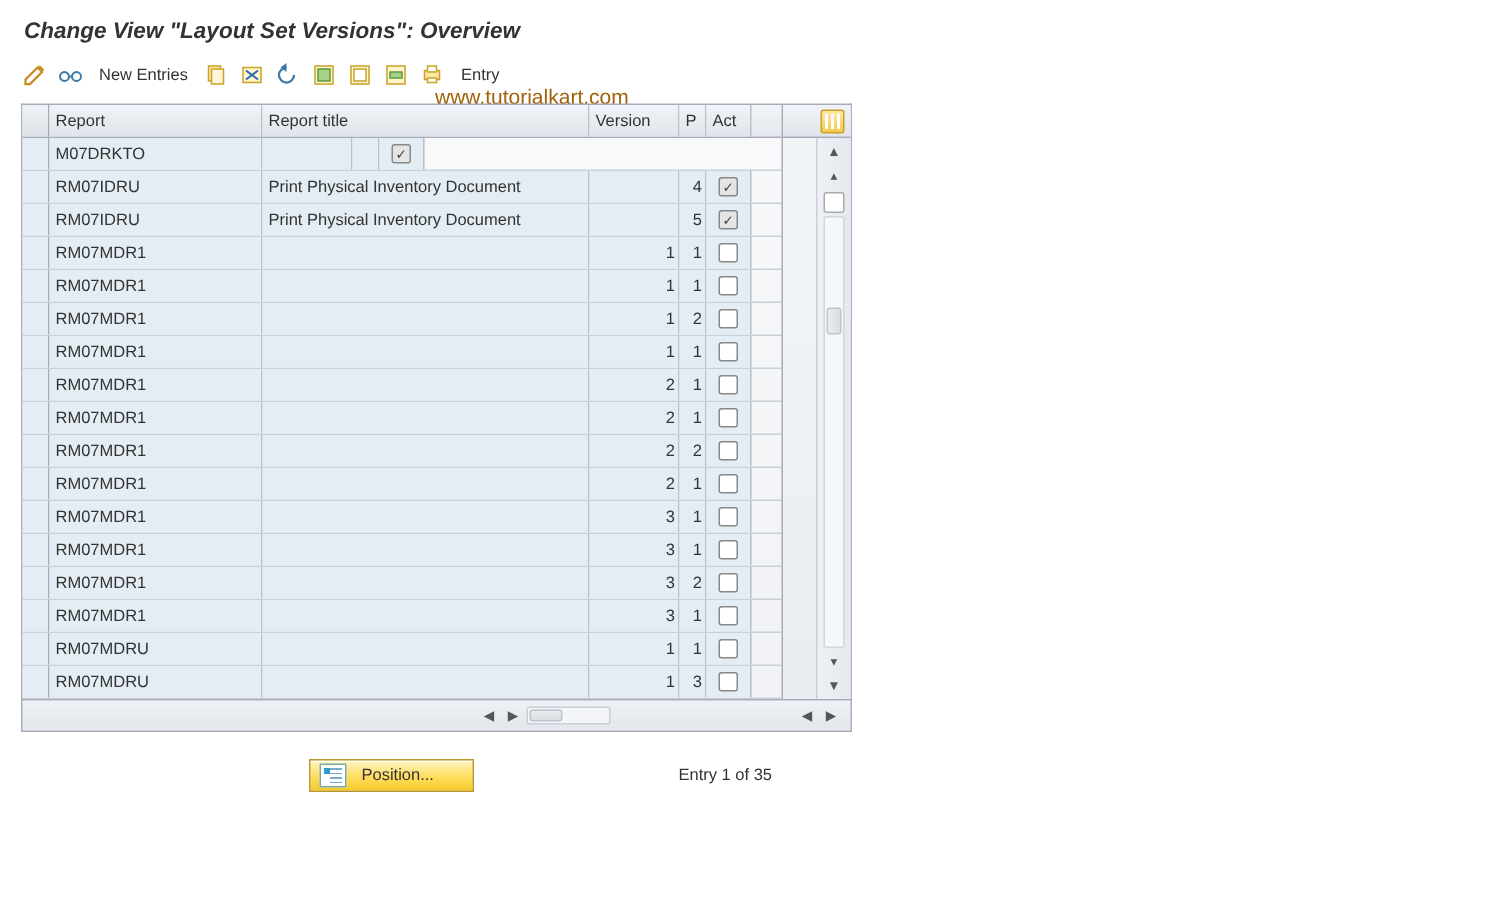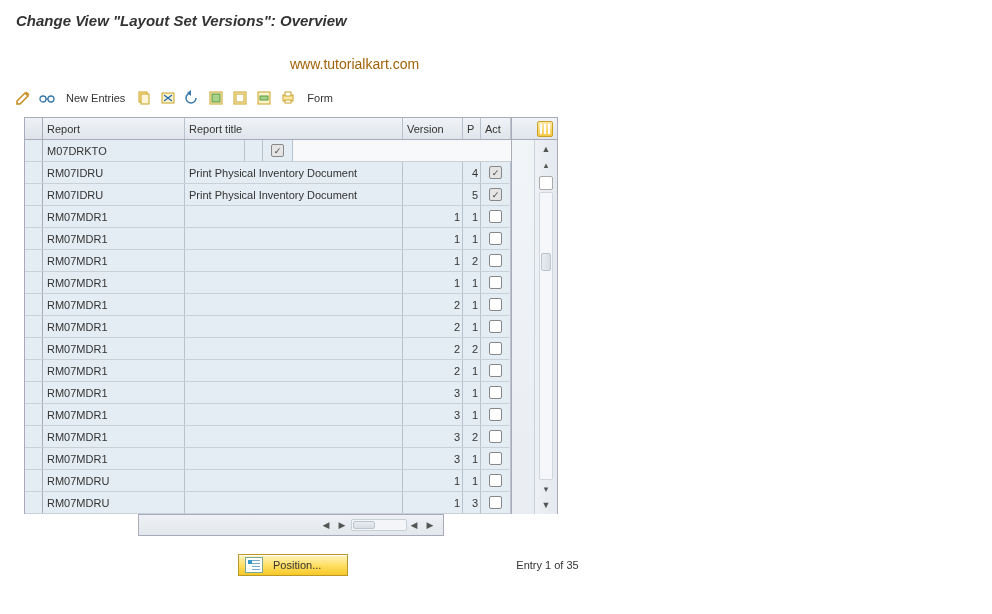"New Entries" .toolbar { margin-top: 48px -> none }
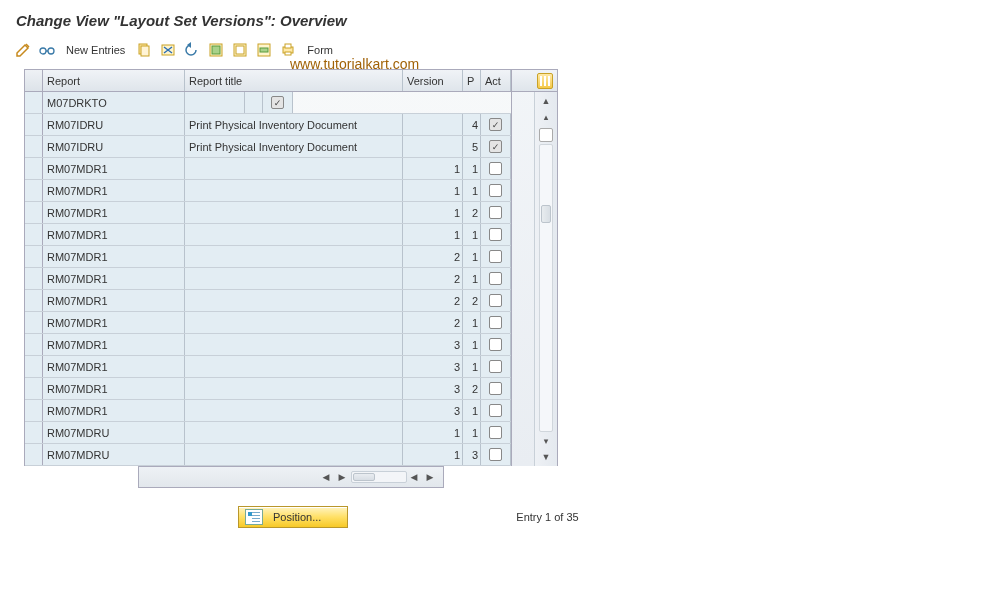"Form" span.tb-label { text: Form -> Entry }
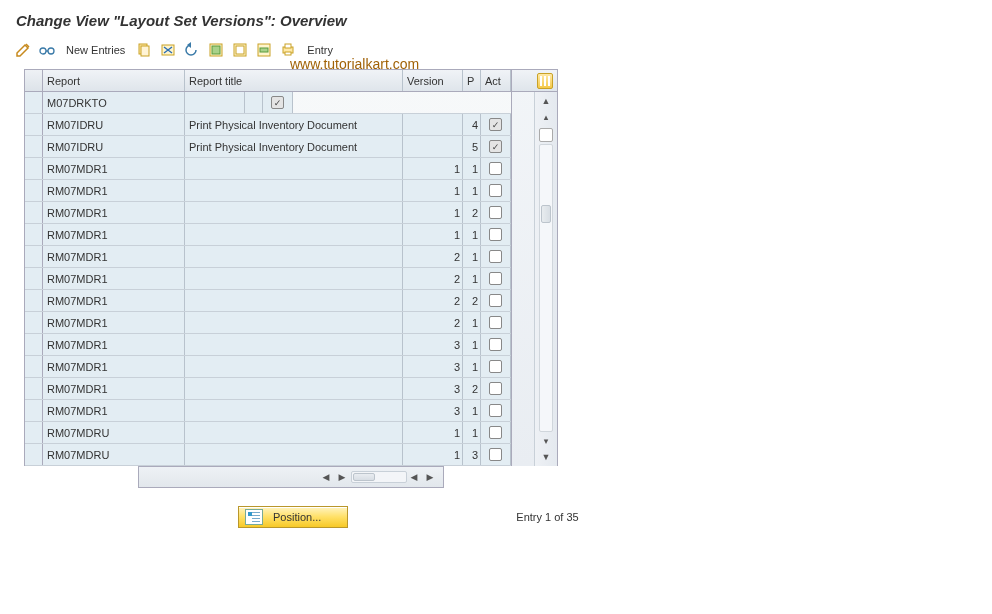"Report" .table-area { align-items: center -> none }
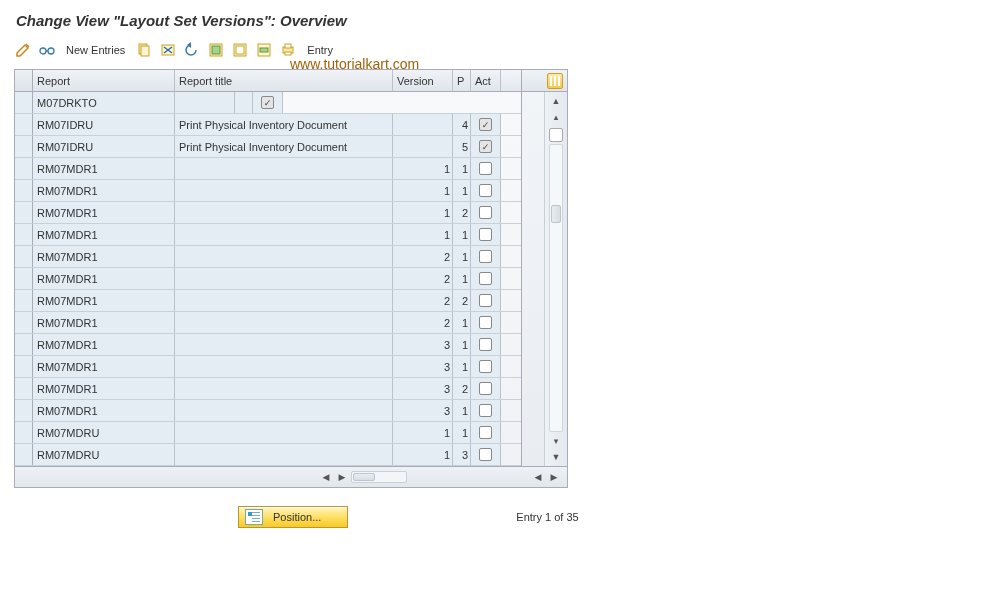"Position..." .bottom-bar { gap: 108px -> 76px }
